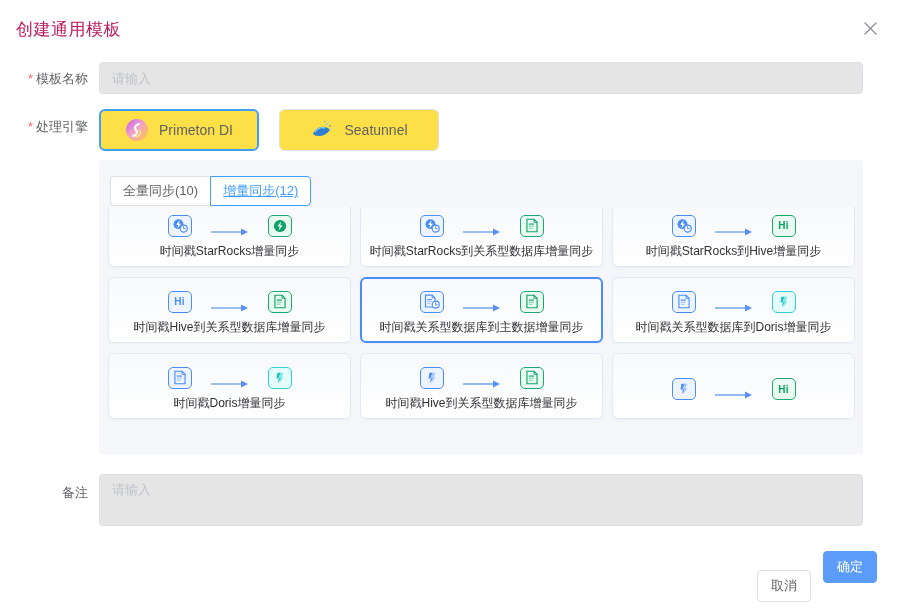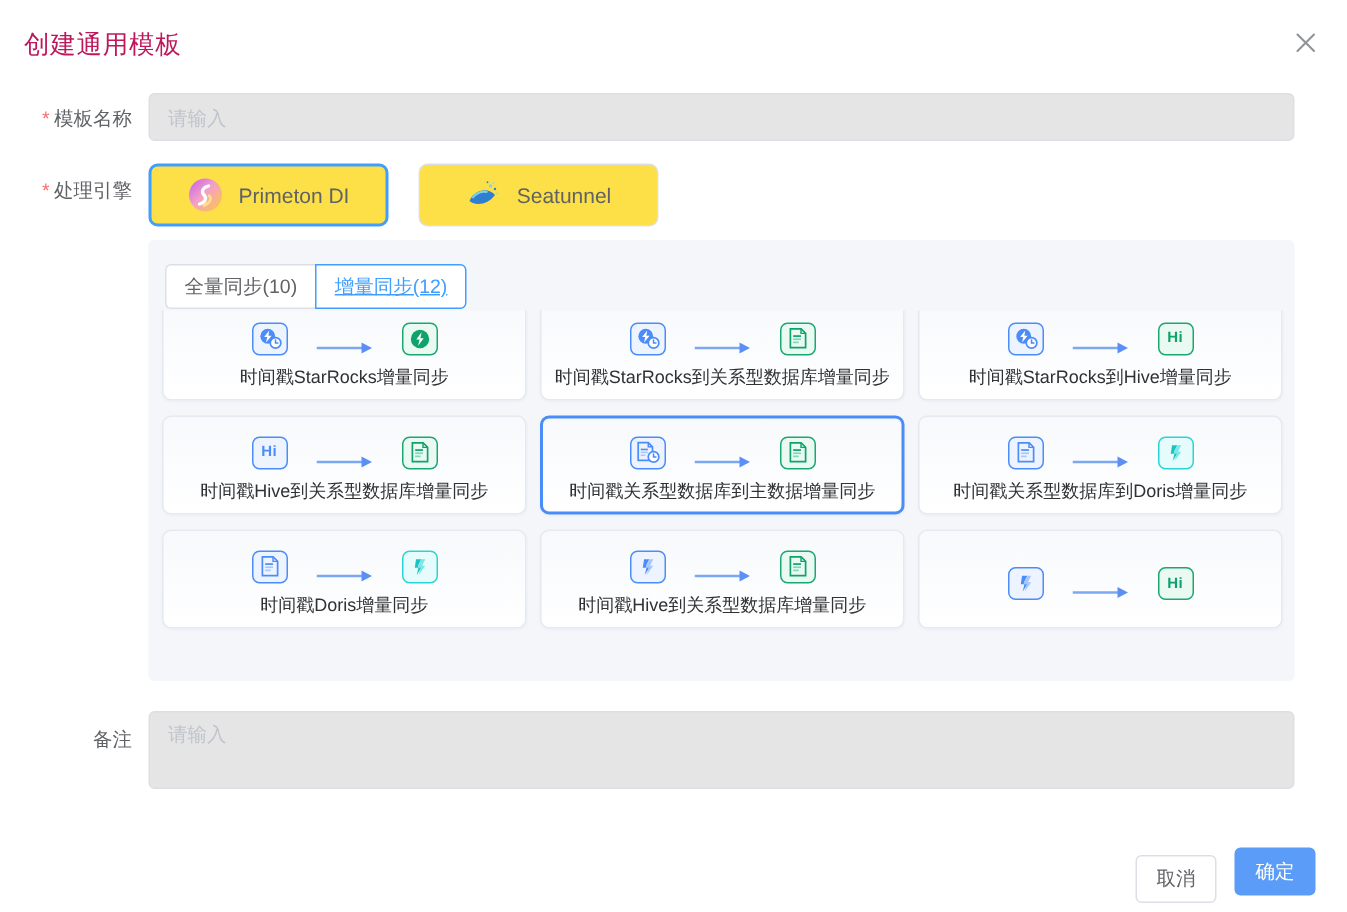"确定" .btn-ok { margin-top: 14px -> none }
